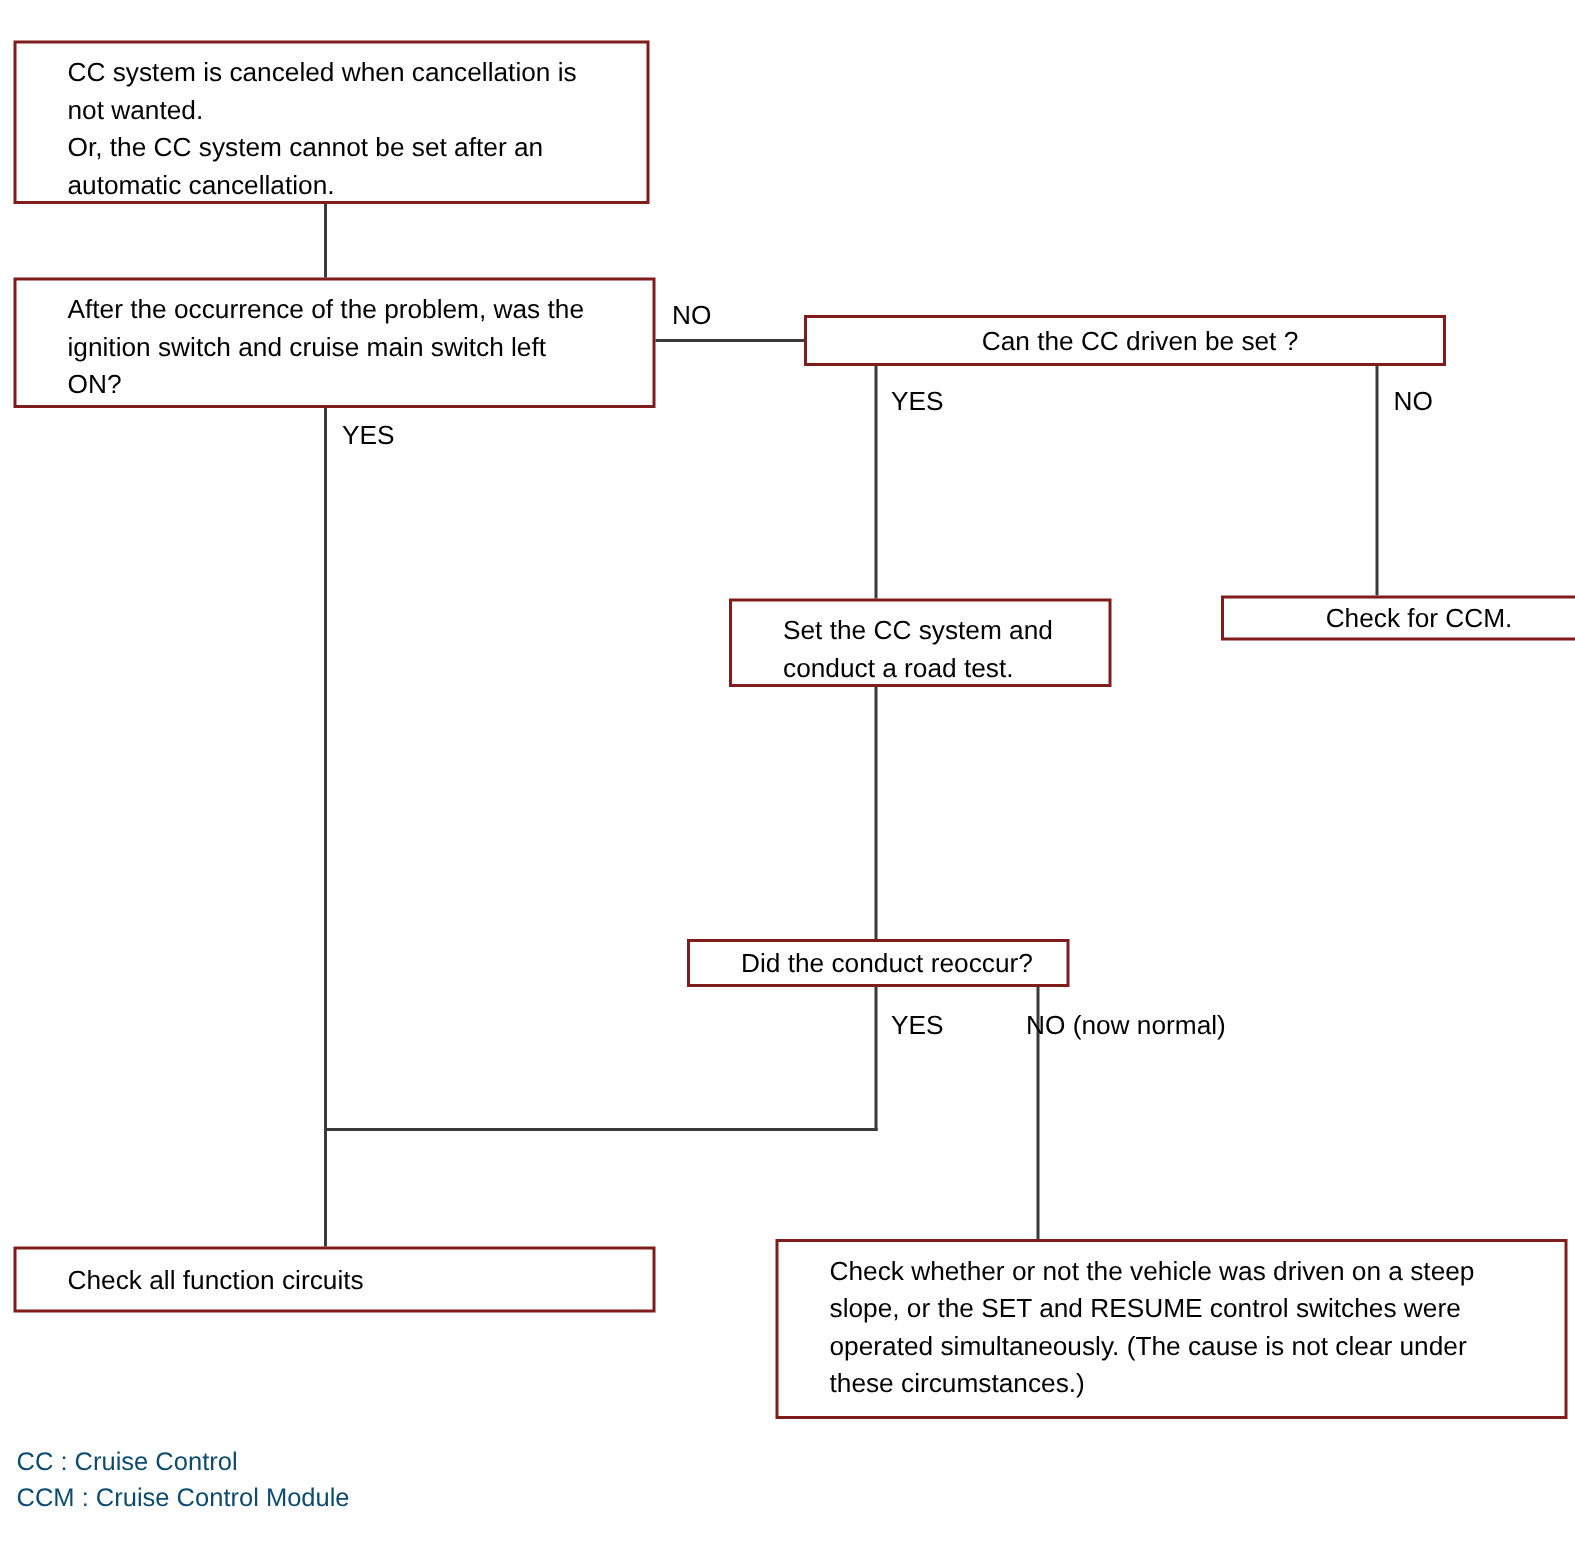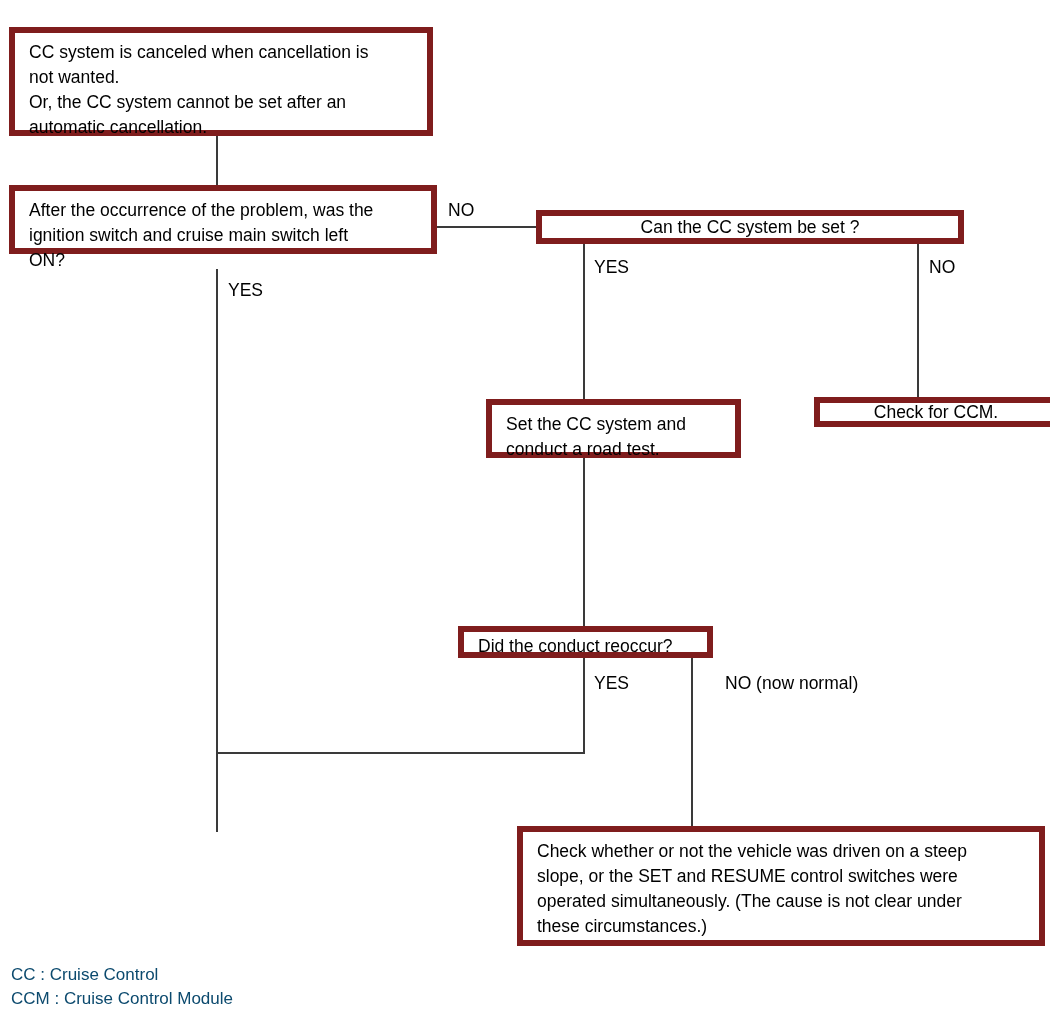"CC system is canceled when" .box { border: 6px solid #7f1d1d -> 2px solid #7f1d1d; padding-left: none -> 20px }
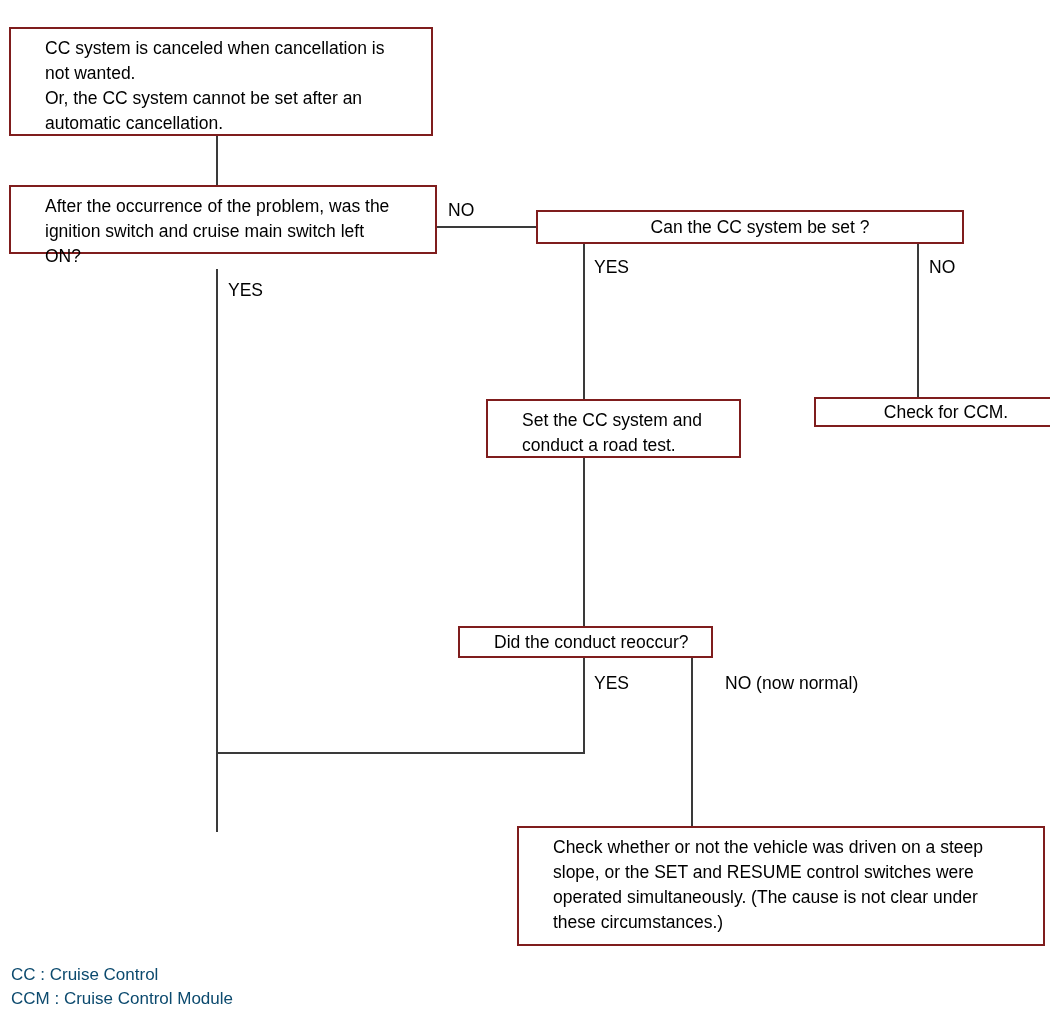"After the occurrence of the" div.box { height: 69px -> 87px }
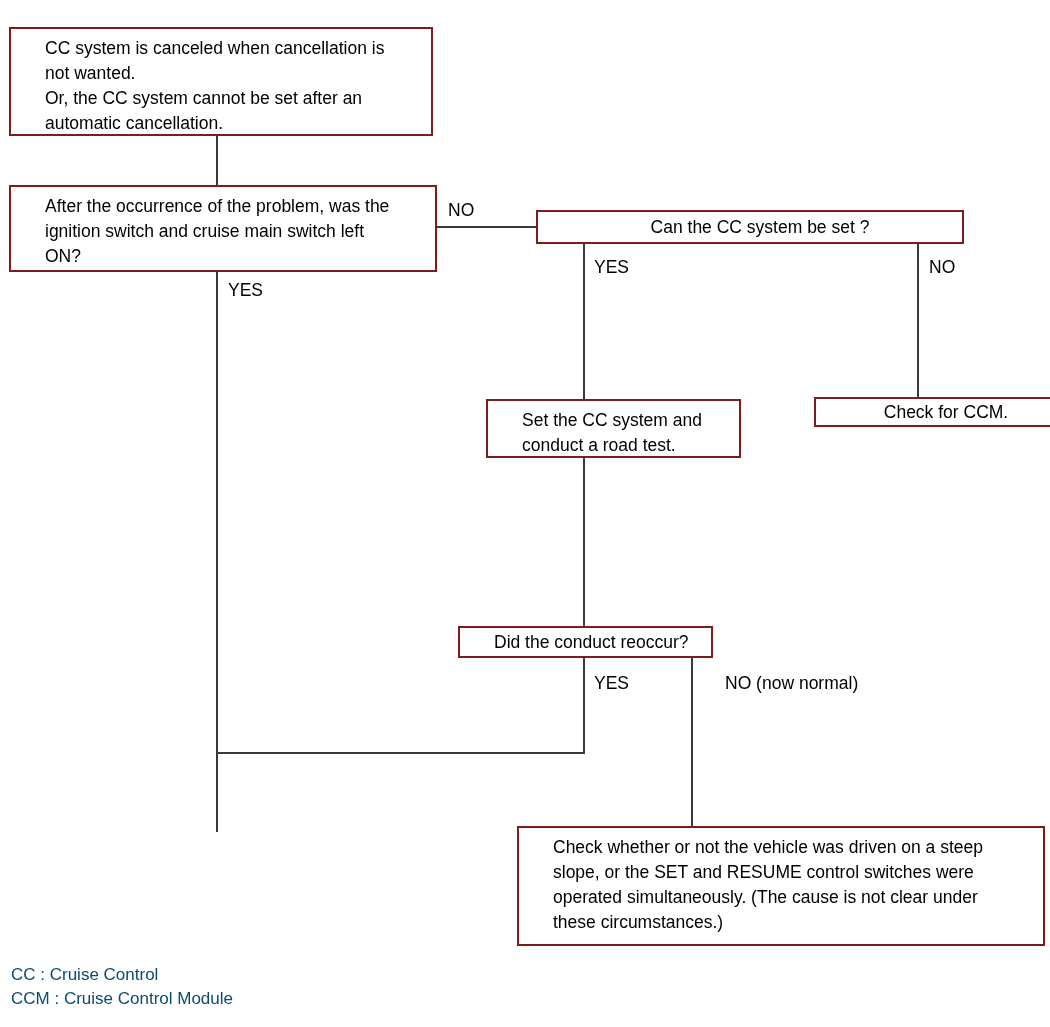"Can the CC system be" span.txt { text: system -> driven }
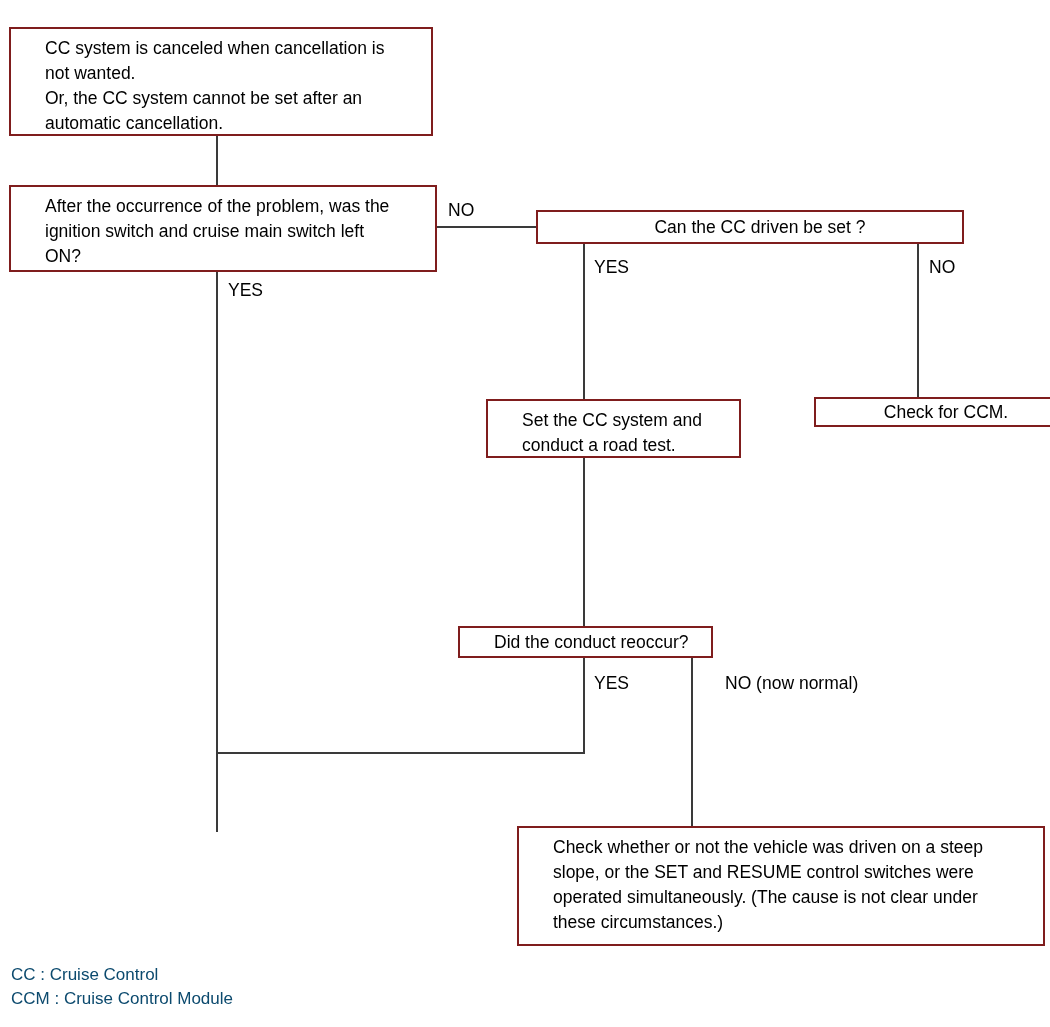"NO (now normal)" div.label { left: 725px -> 684px }
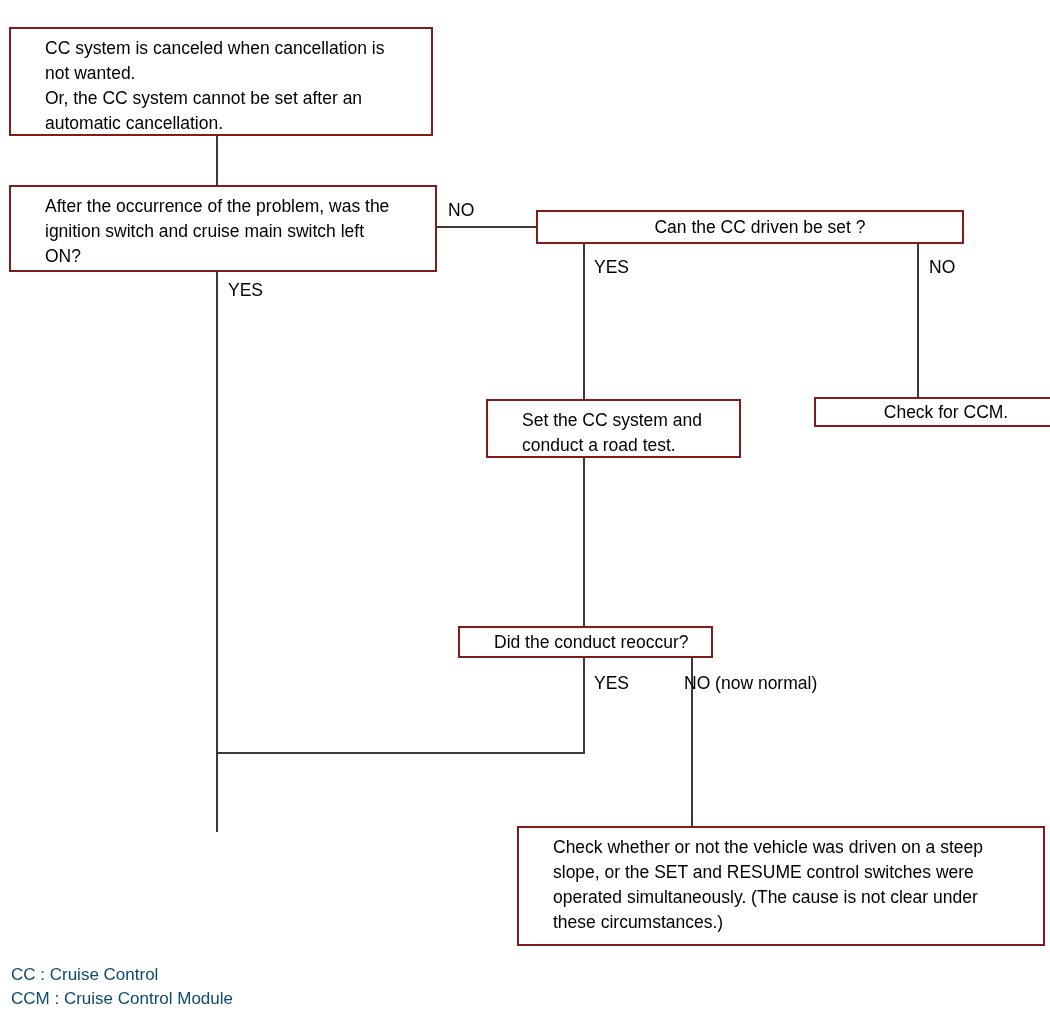"Check all function circuits" div.box { html: none -> <div> <span>Check all function circuits</span> </div> }
